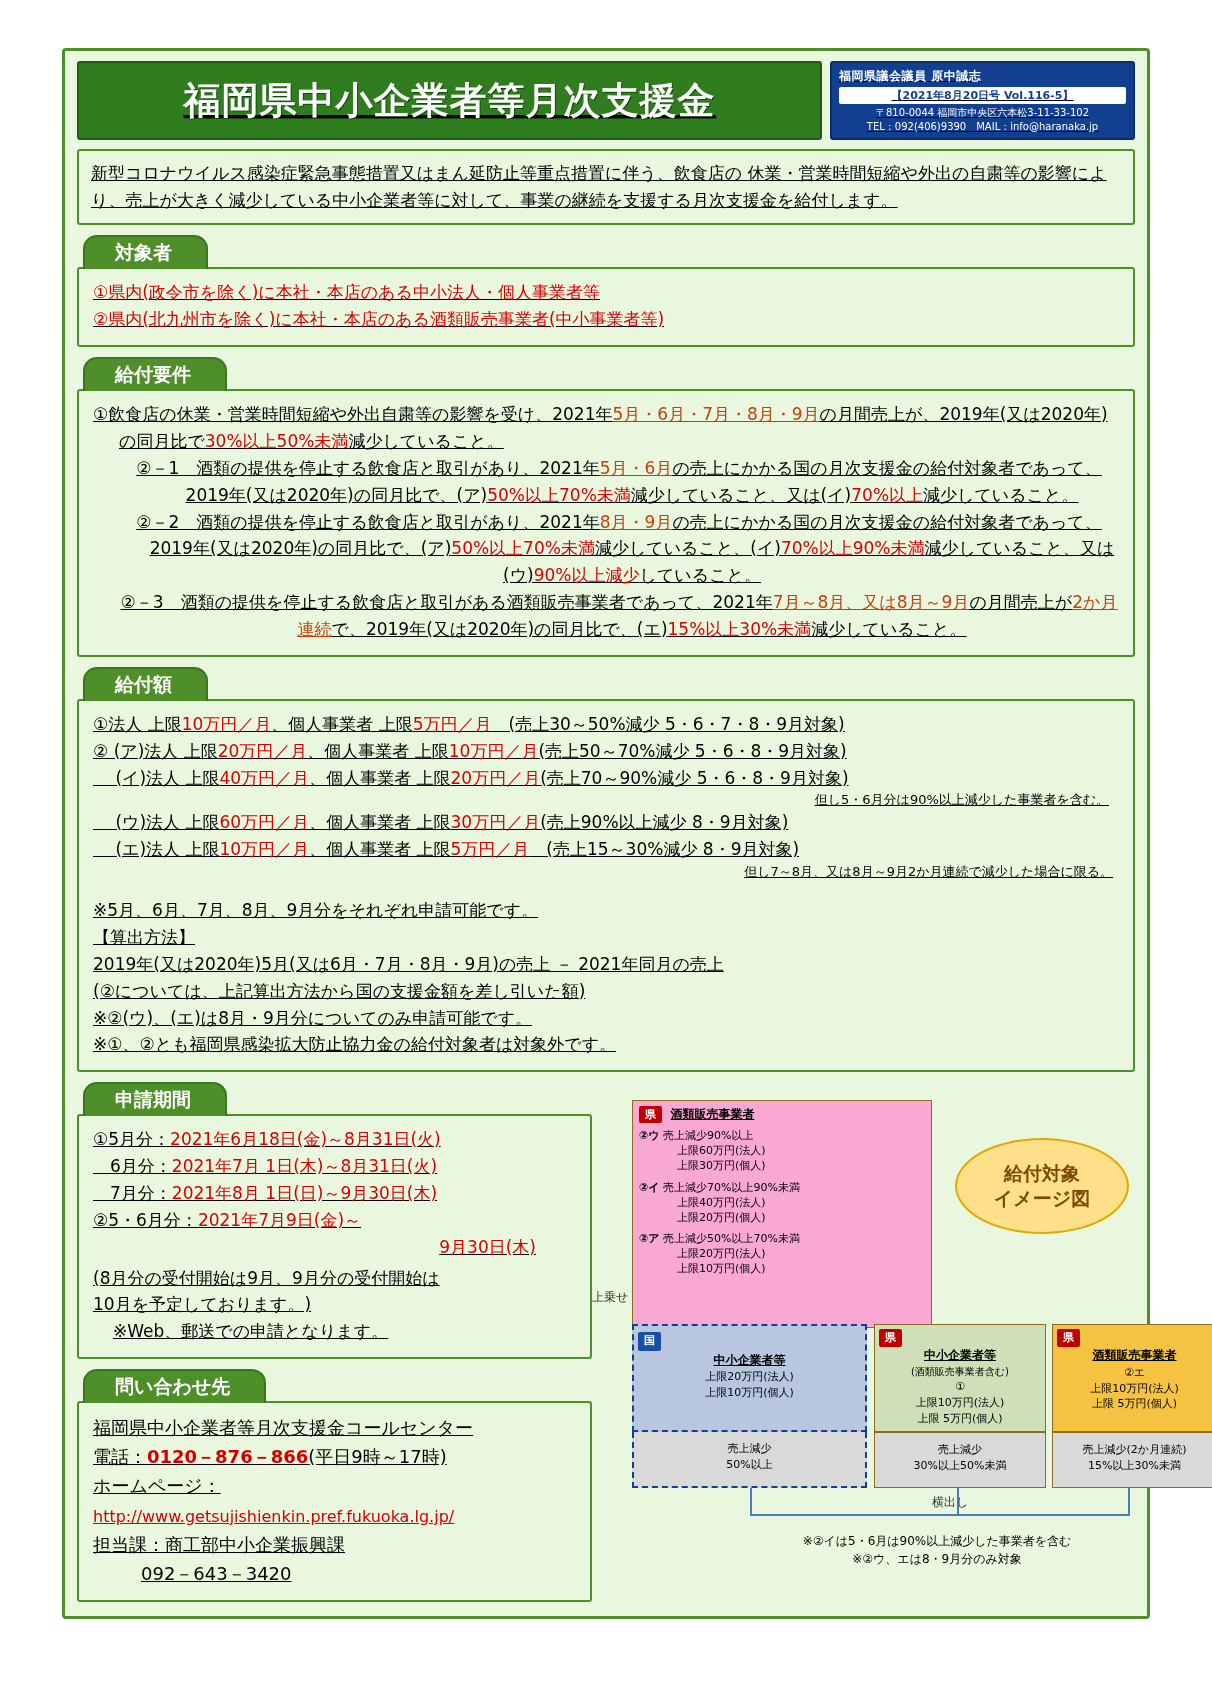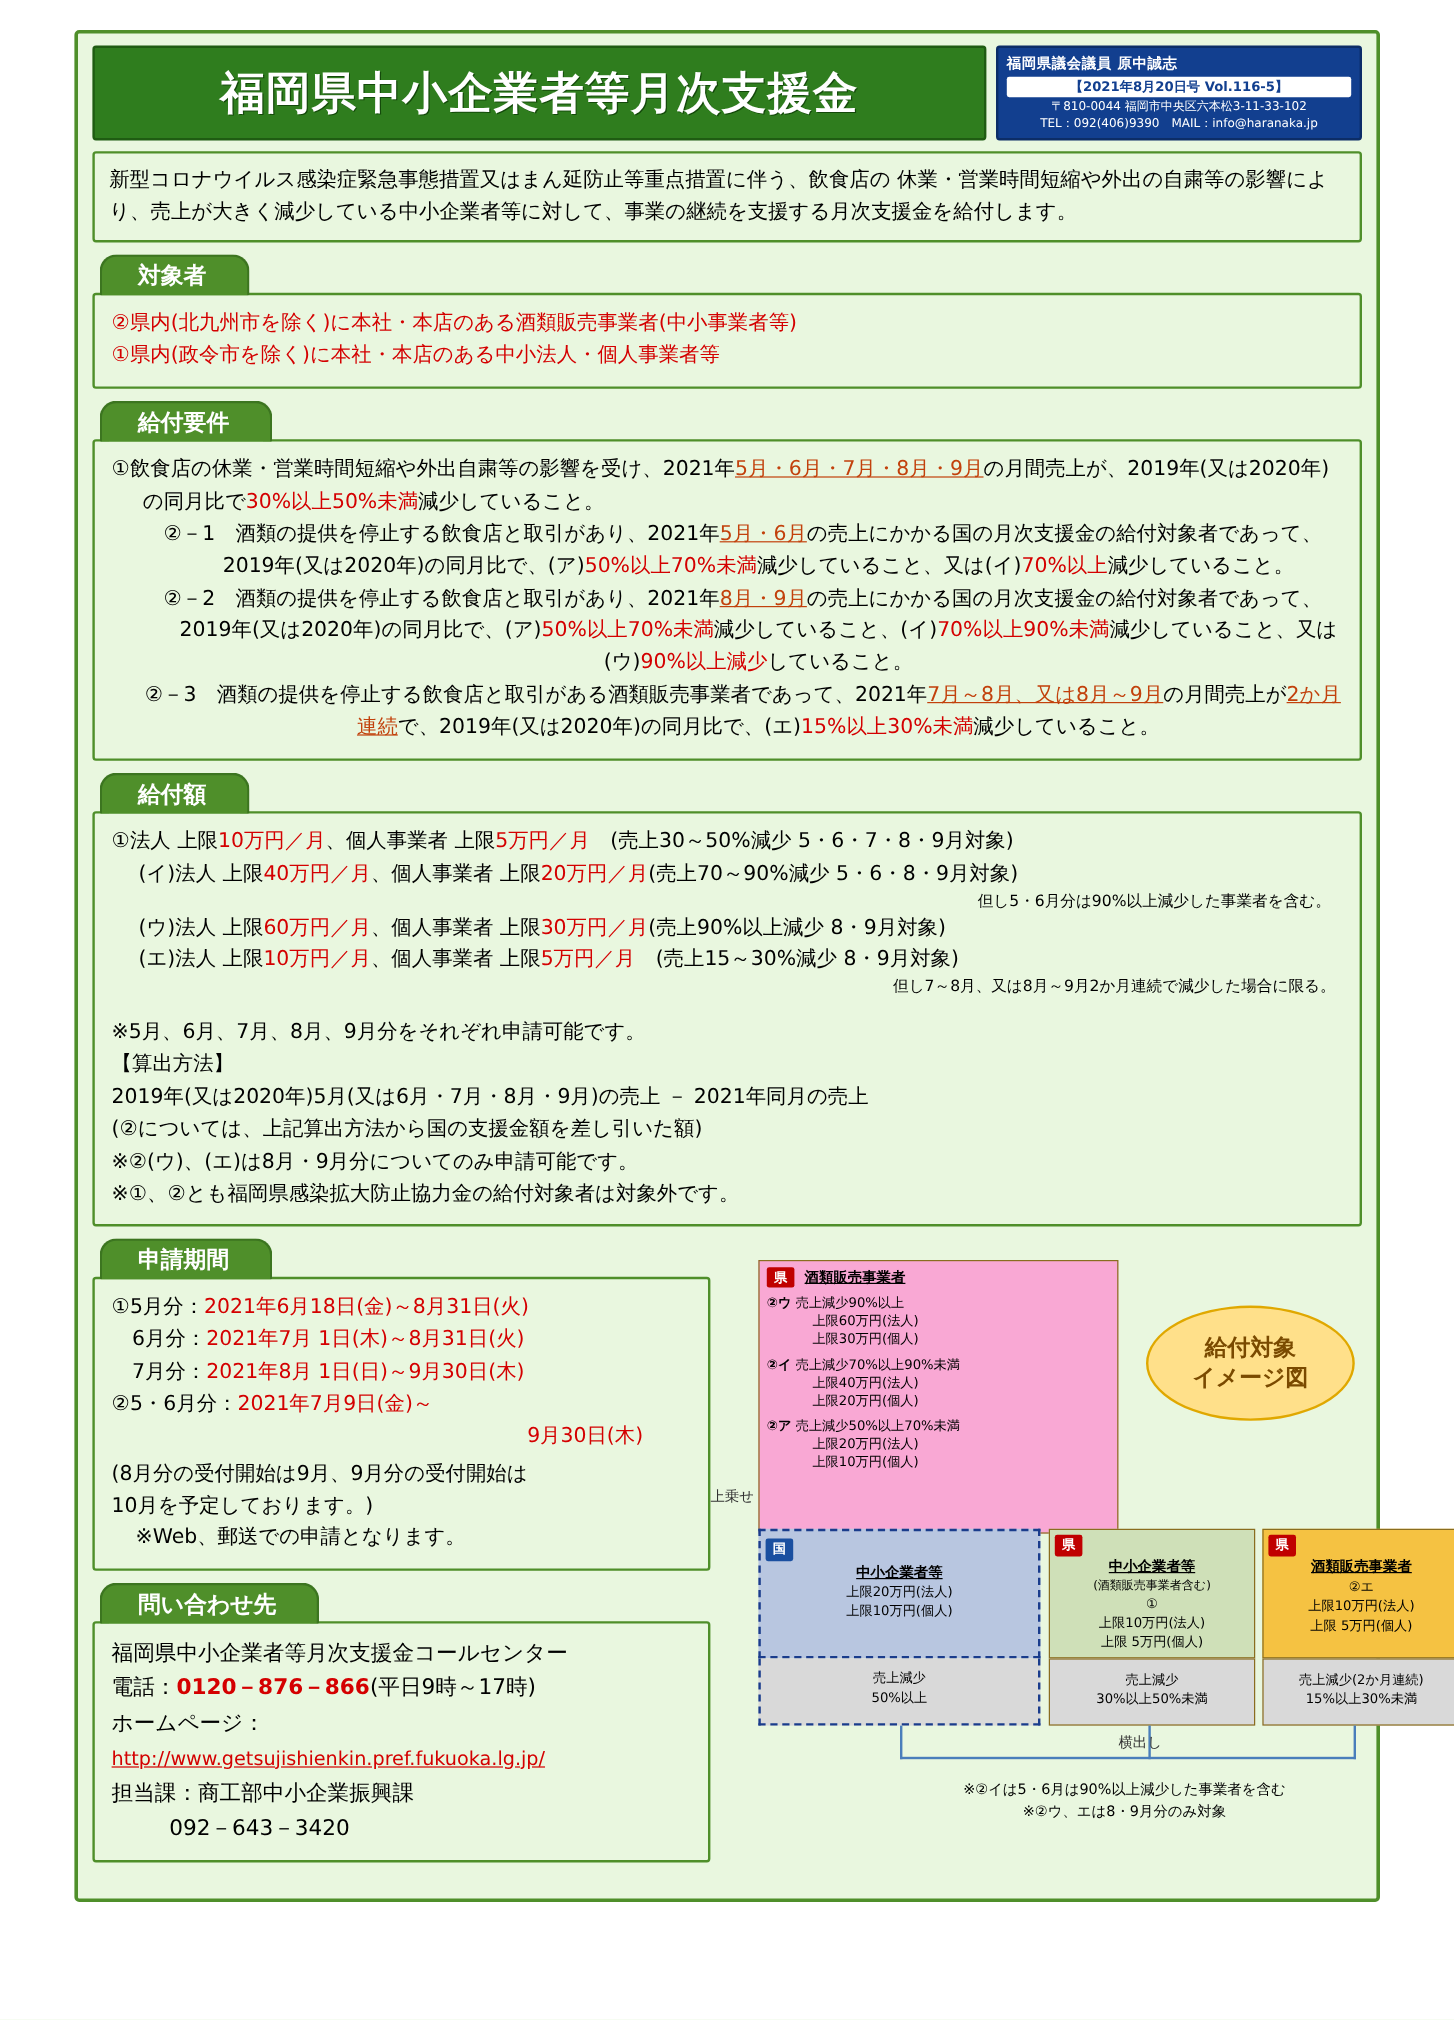"福岡県中小企業者等月次支援金" .page { padding: 25px 62px 20px 62px -> 48px 62px 20px 62px; text-decoration: none -> underline }
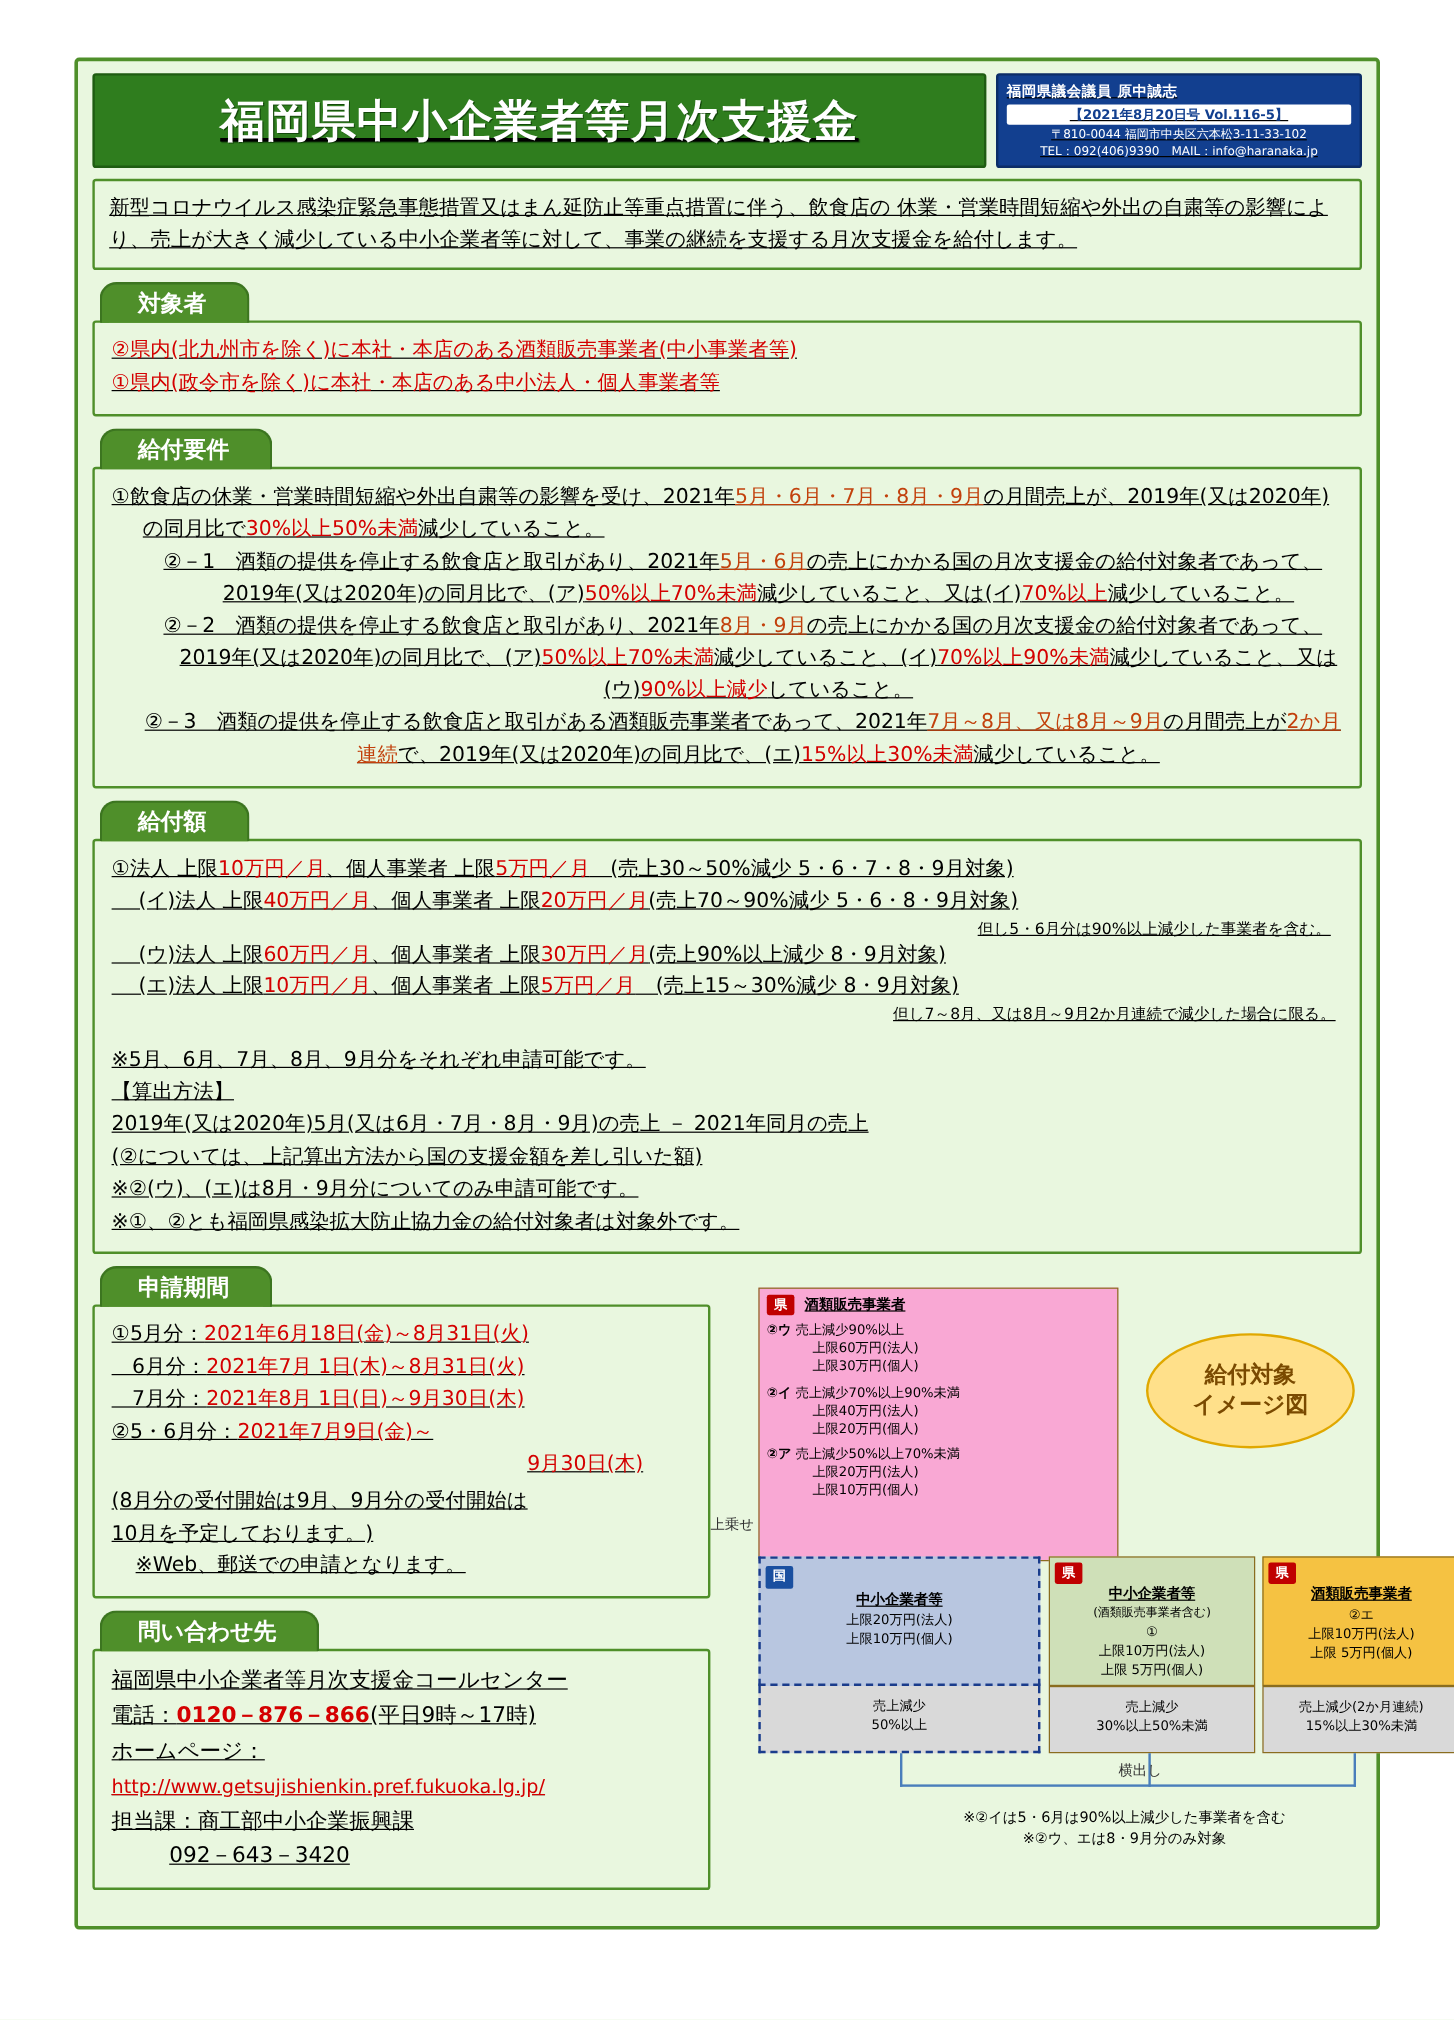"②県内(北九州市を除く)に本社・本店のある酒類販売事業者(中小事業者等)" div.line { order: before "①県内(政令市を除く)に本社・本店のある中小法人・個人事業者等" -> after "①県内(政令市を除く)に本社・本店のある中小法人・個人事業者等" }
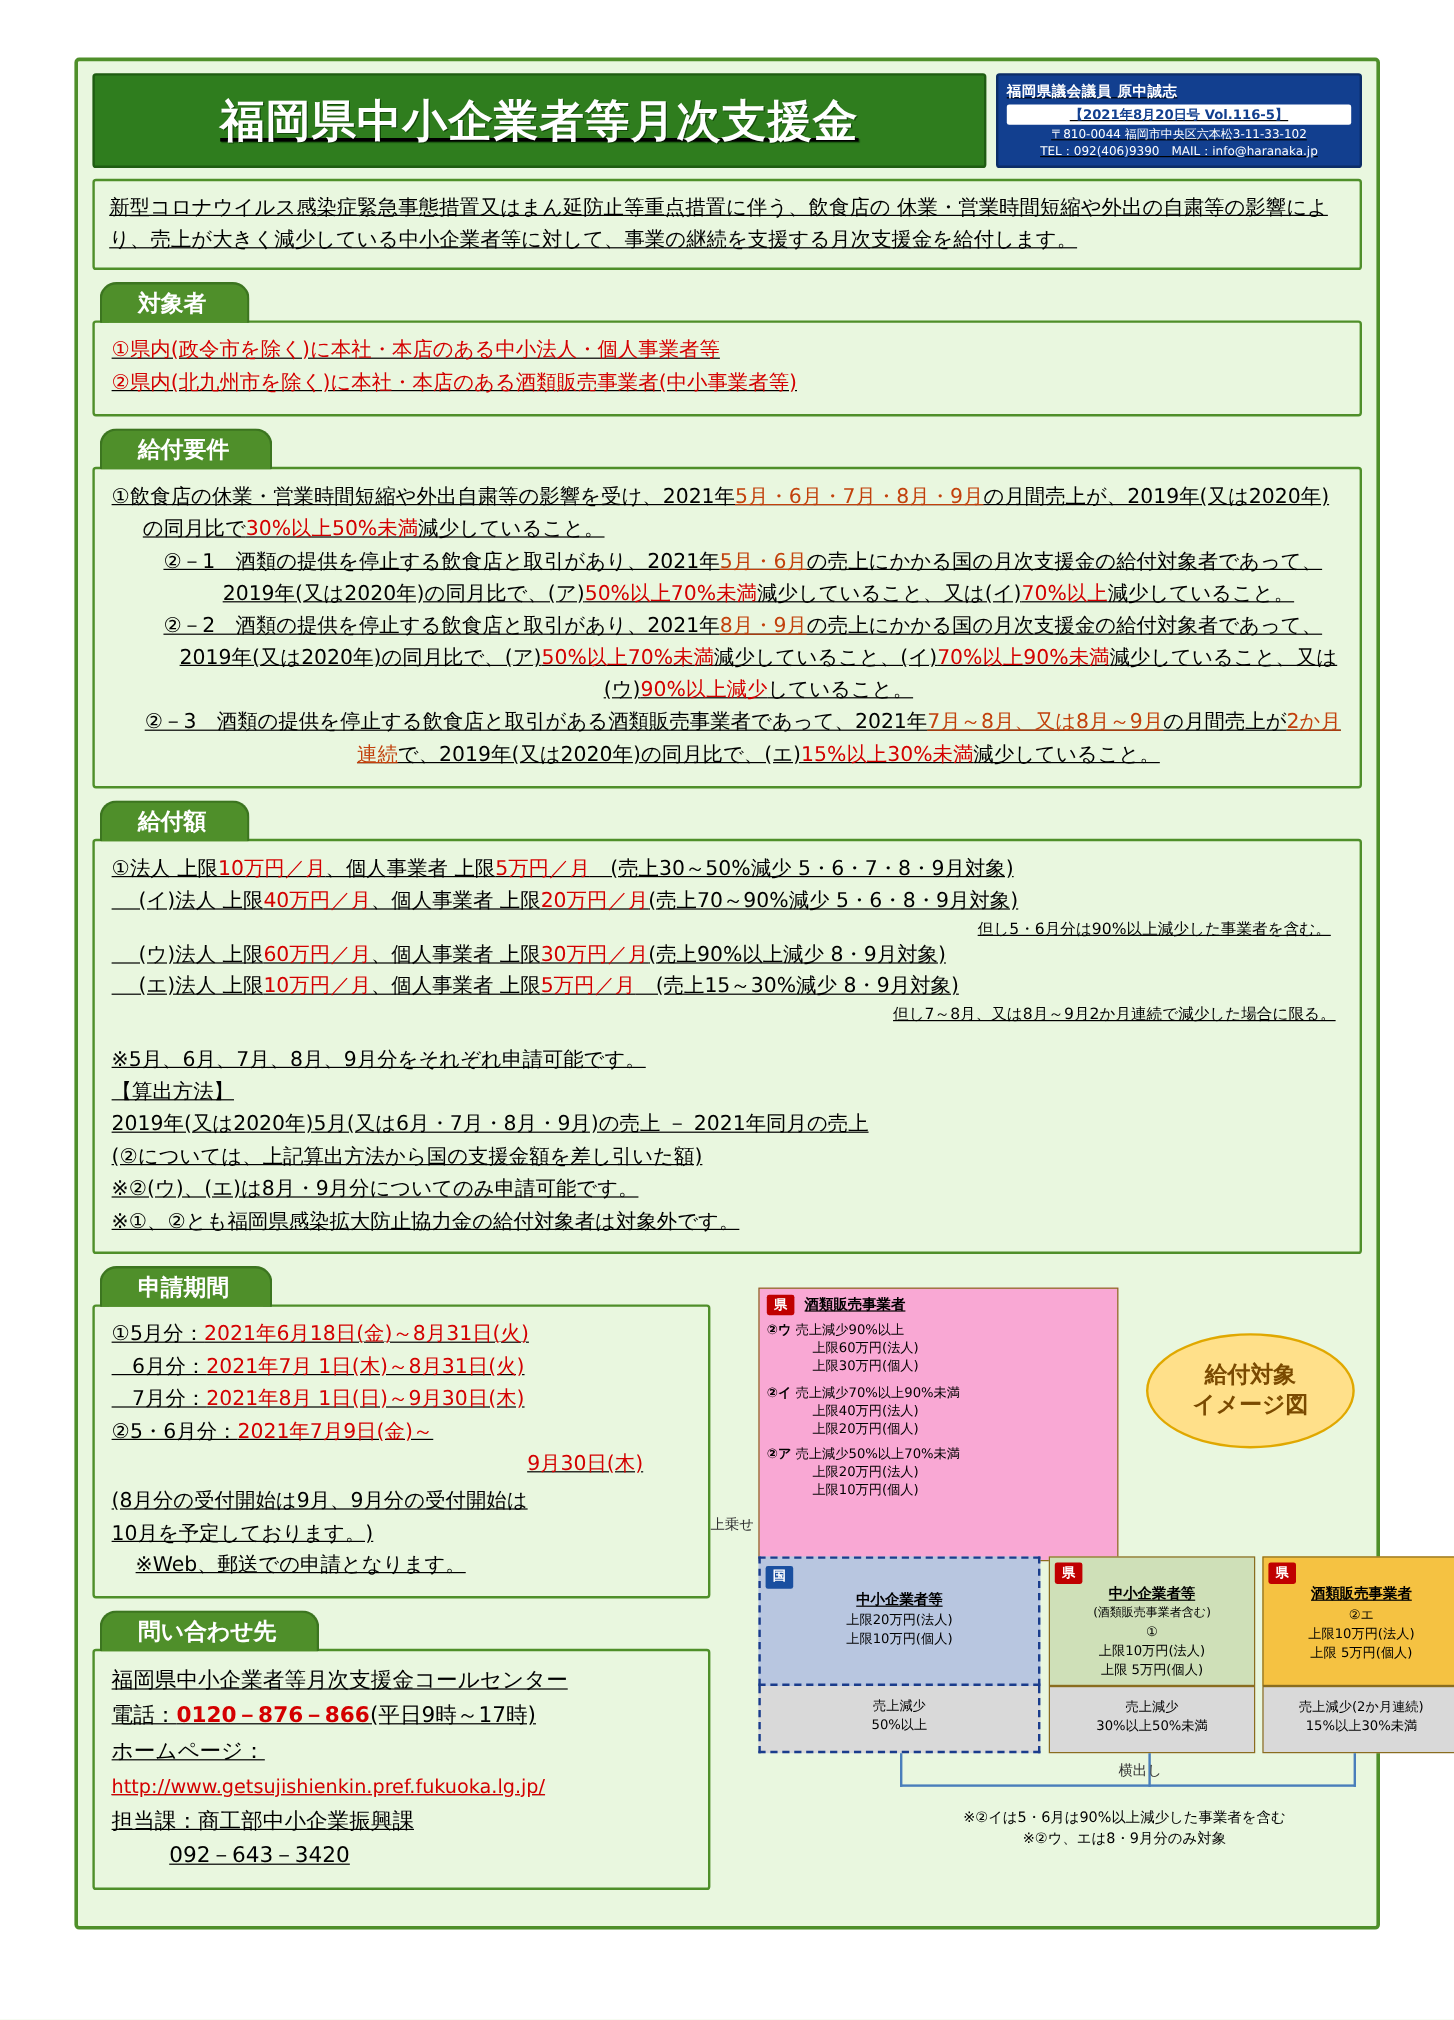"② (ア)法人 上限20万円／月、個人事業者" div.line { html: none -> <div> <span>② (ア)法人 上限</span><span>20万円／月</span><span>、個人事業者 上限</span><span>10万円／月</span><span>(売上50～70%減少 5・6・8・9月対象)</span> </div> }
